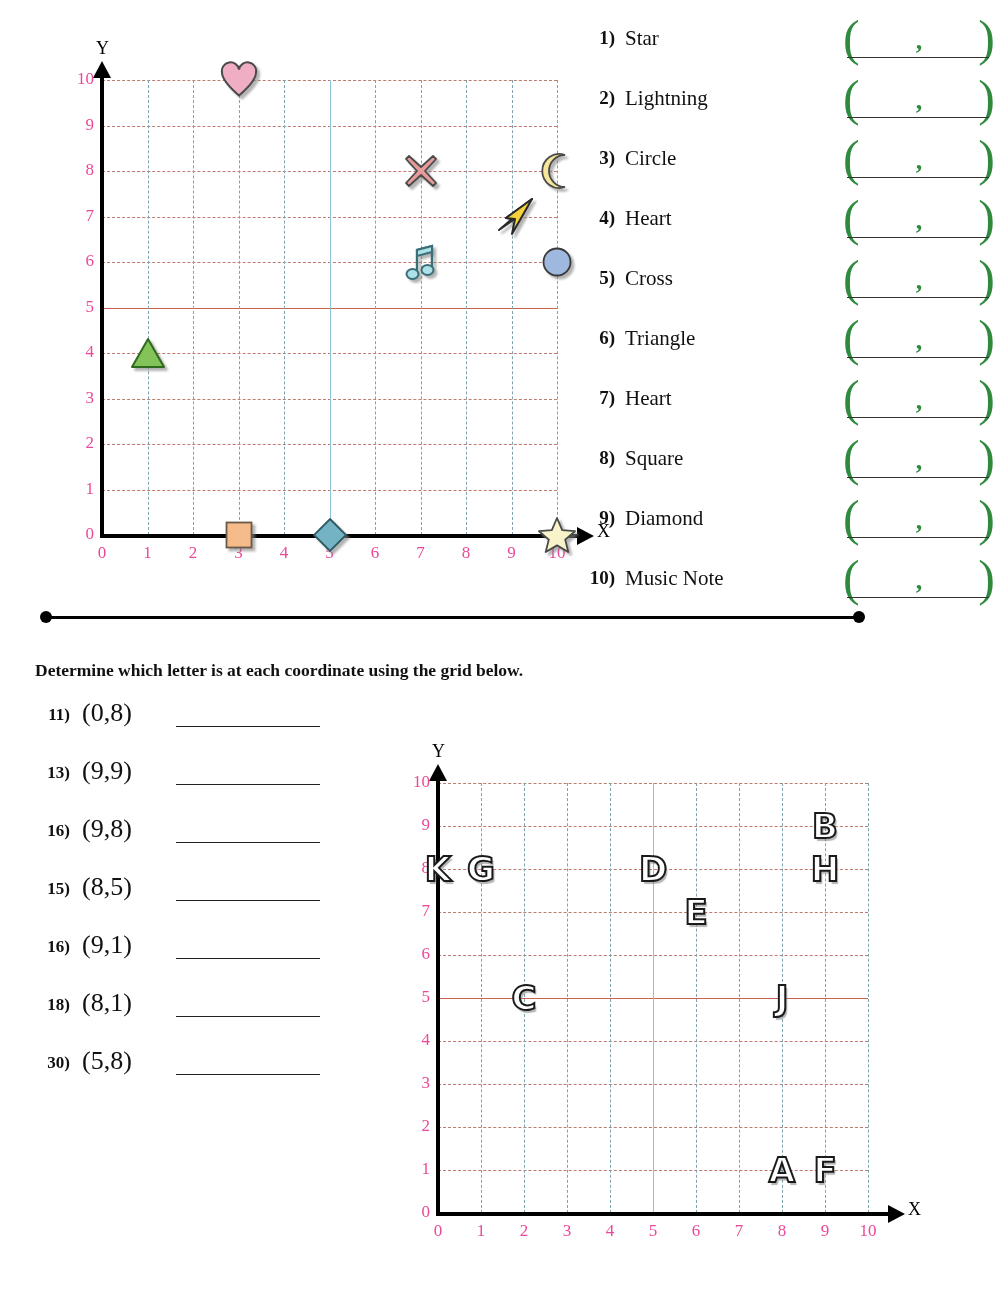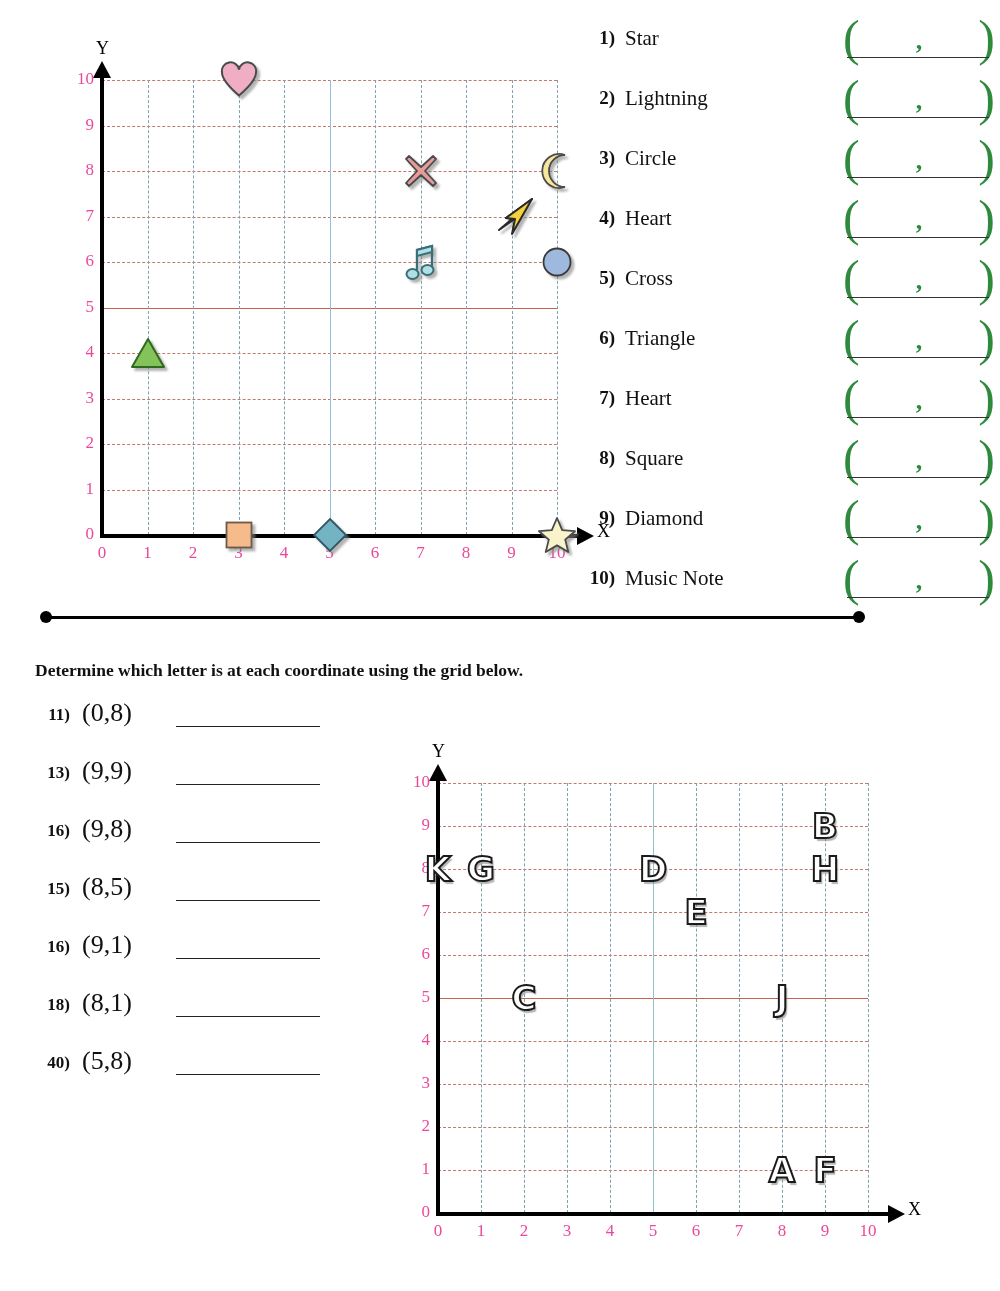"40)" div.cnum { text: 40 -> 30 }
